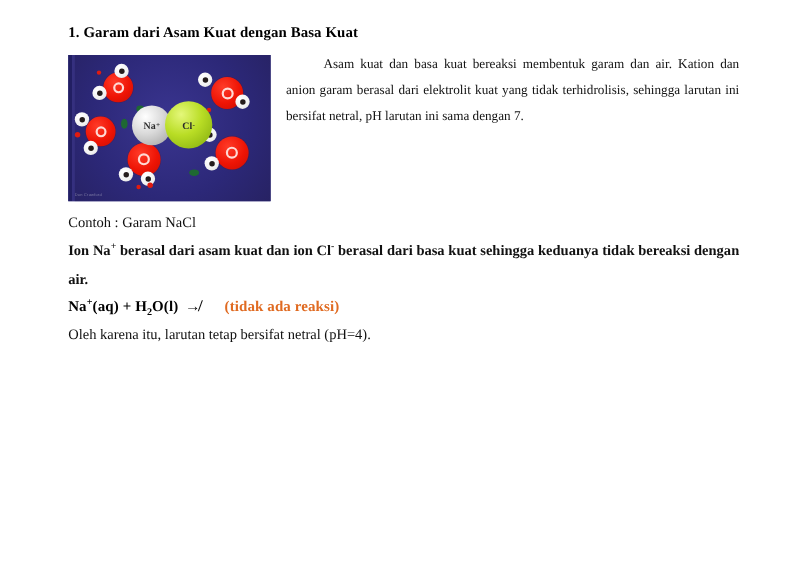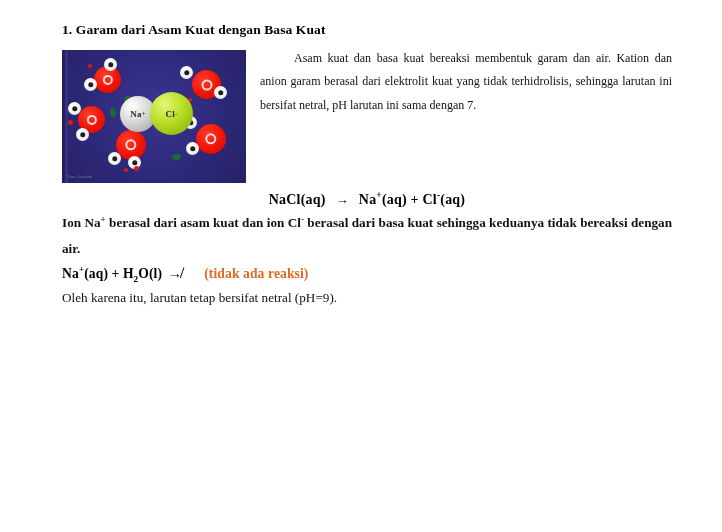"Contoh : Garam NaCl" p.body-line { html: none -> <p>Contoh : Garam NaCl</p> }
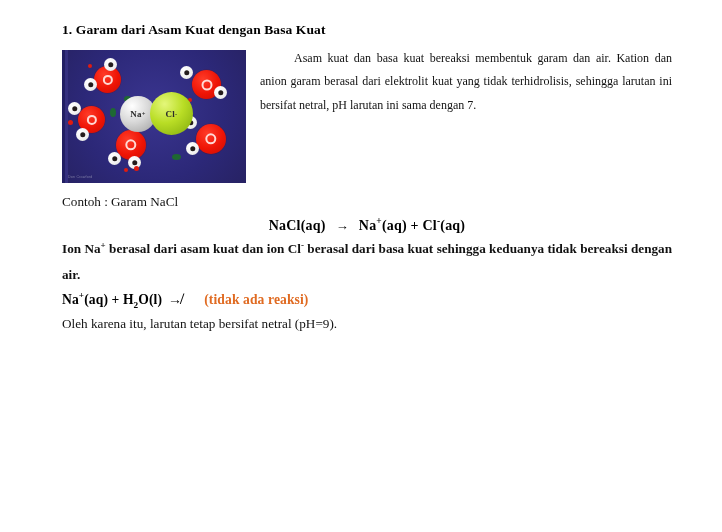"NaCl(aq) → Na+(aq) + Cl-(aq)" p.eq-center { html: <p> <span>NaCl(aq)</span><span>→</span><span>Na</span><sup>+</sup><span>(aq)</span>&nbsp;<span>+</span>&nbsp;<span>Cl</span><sup>-</sup><span>(aq)</span> </p> -> none }
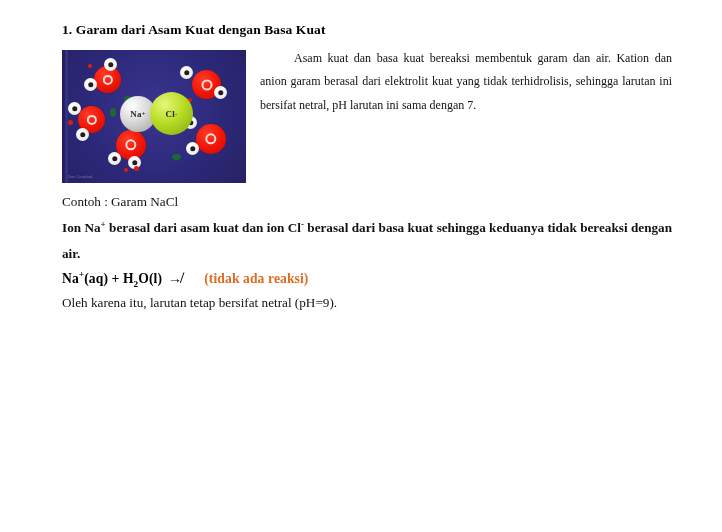"Oleh karena itu, larutan tetap" p.body-line { text: 9 -> 4 }
